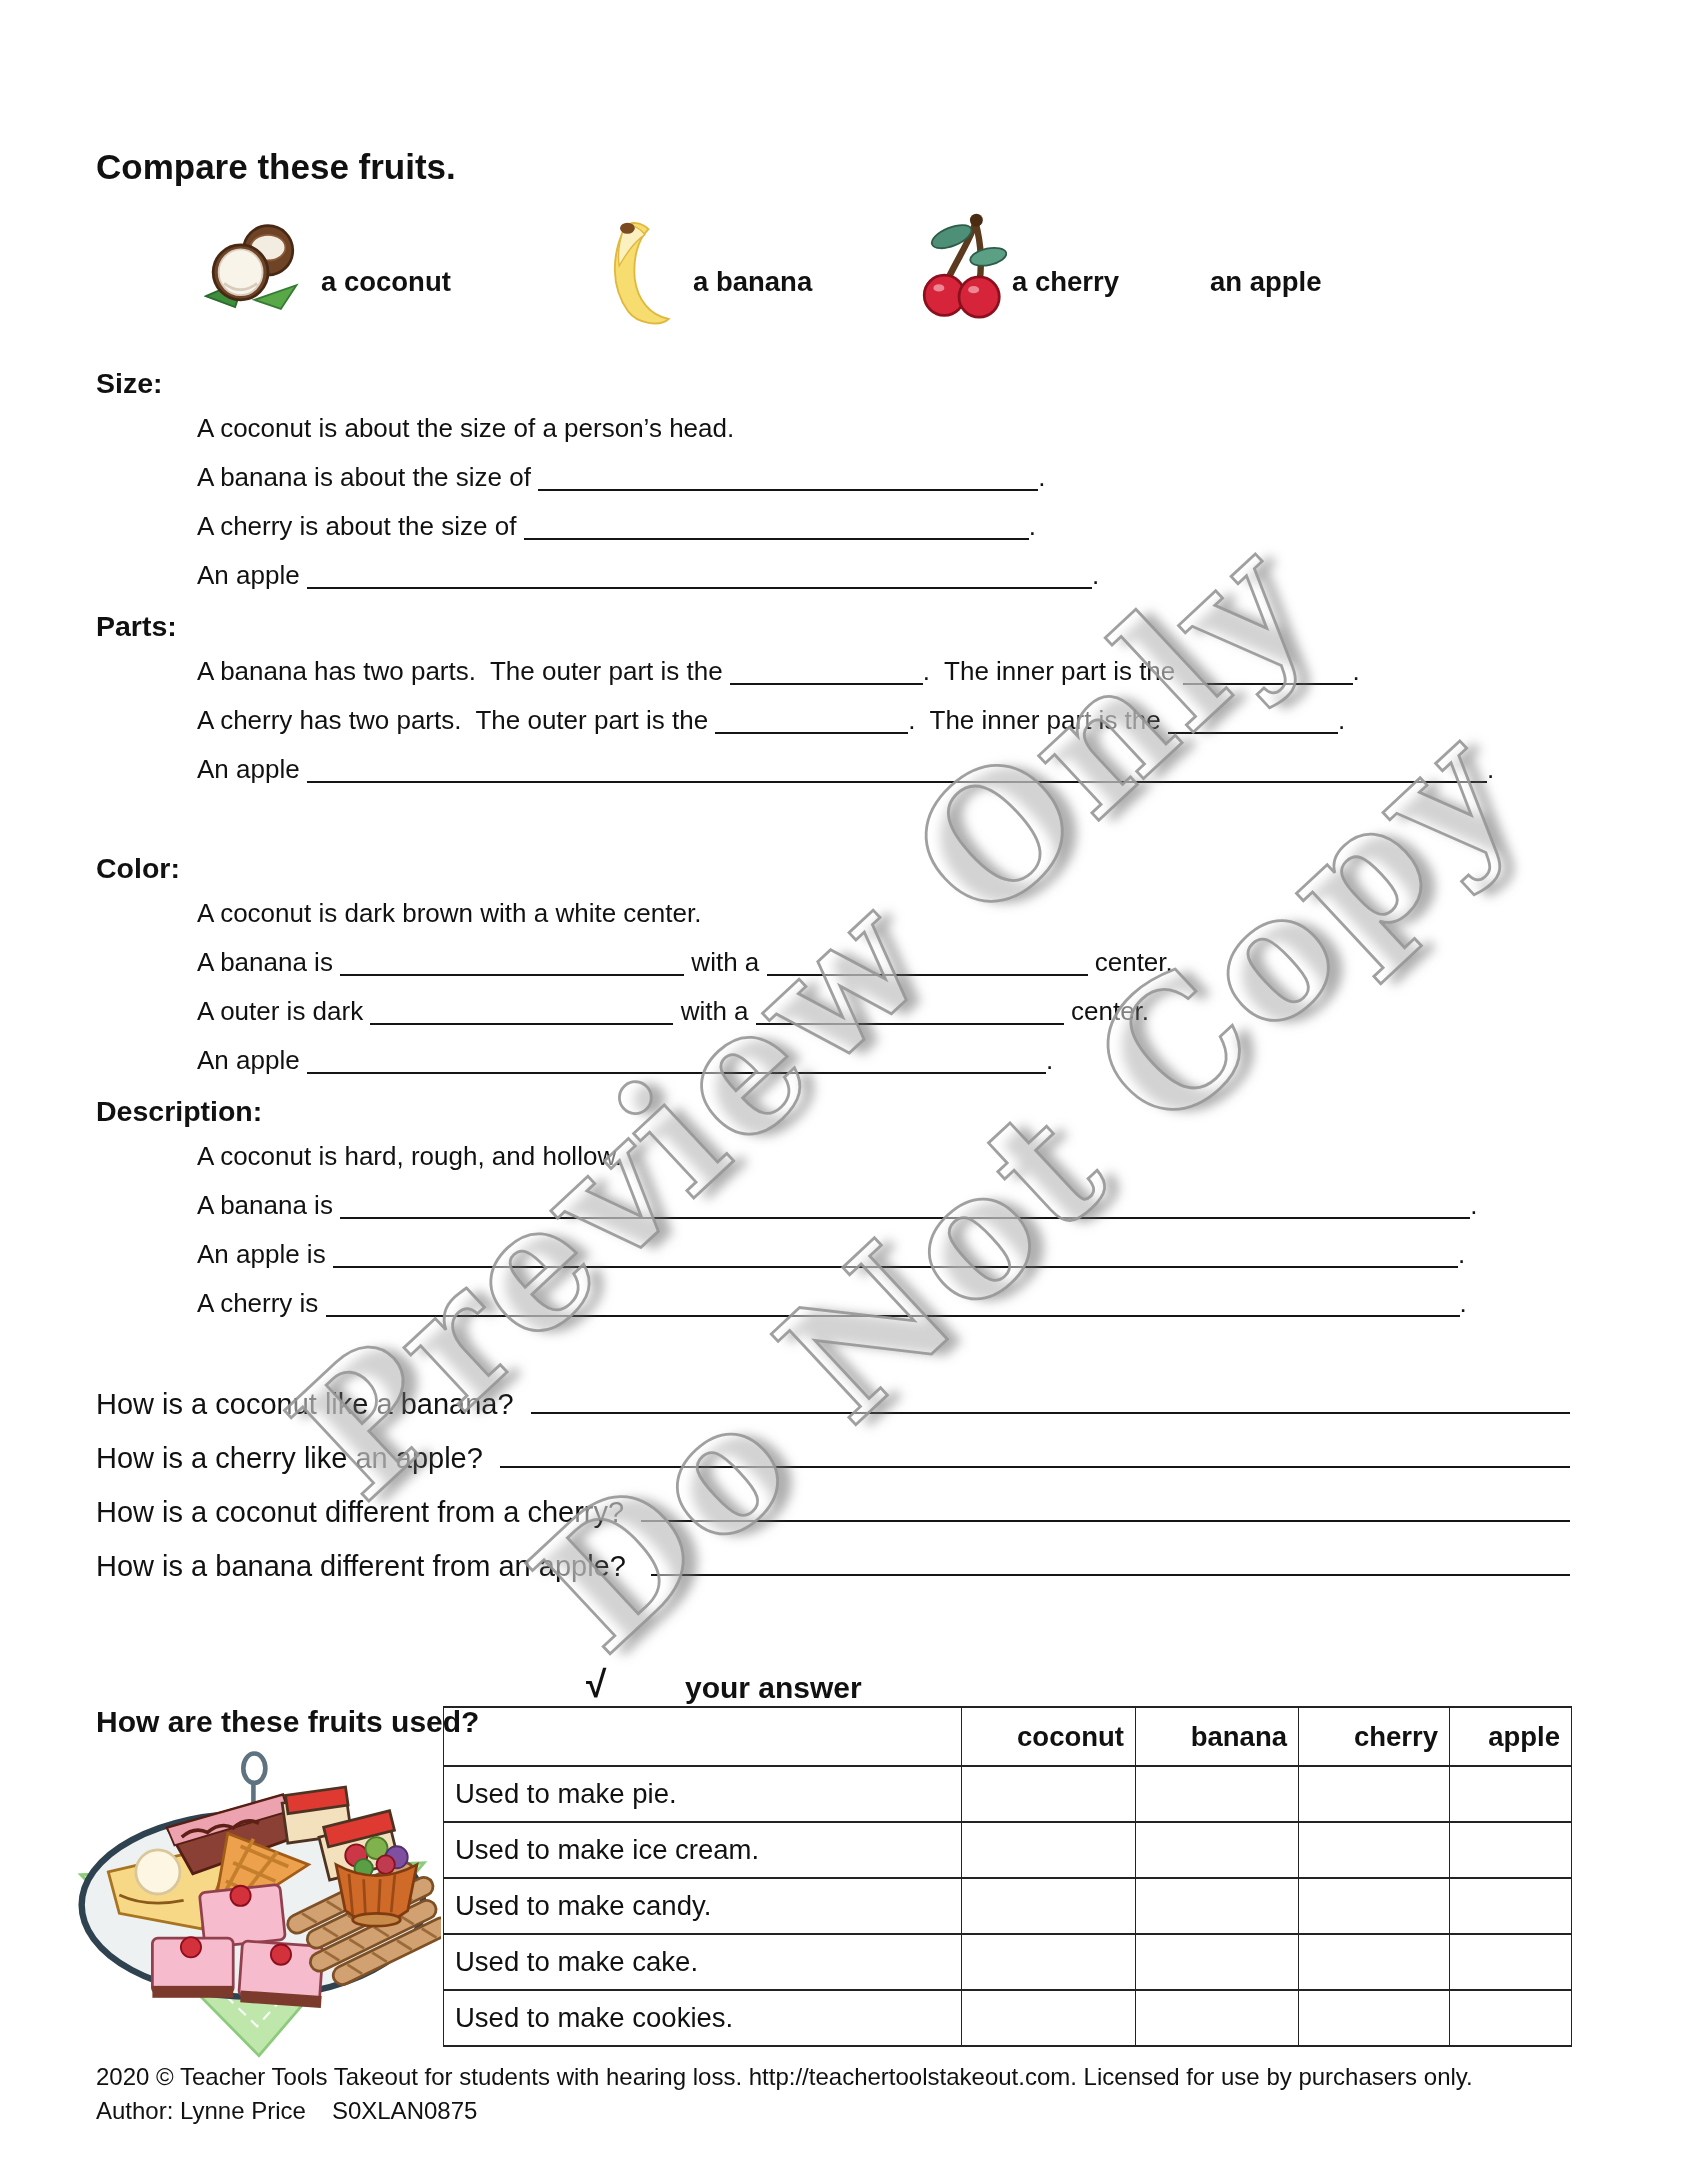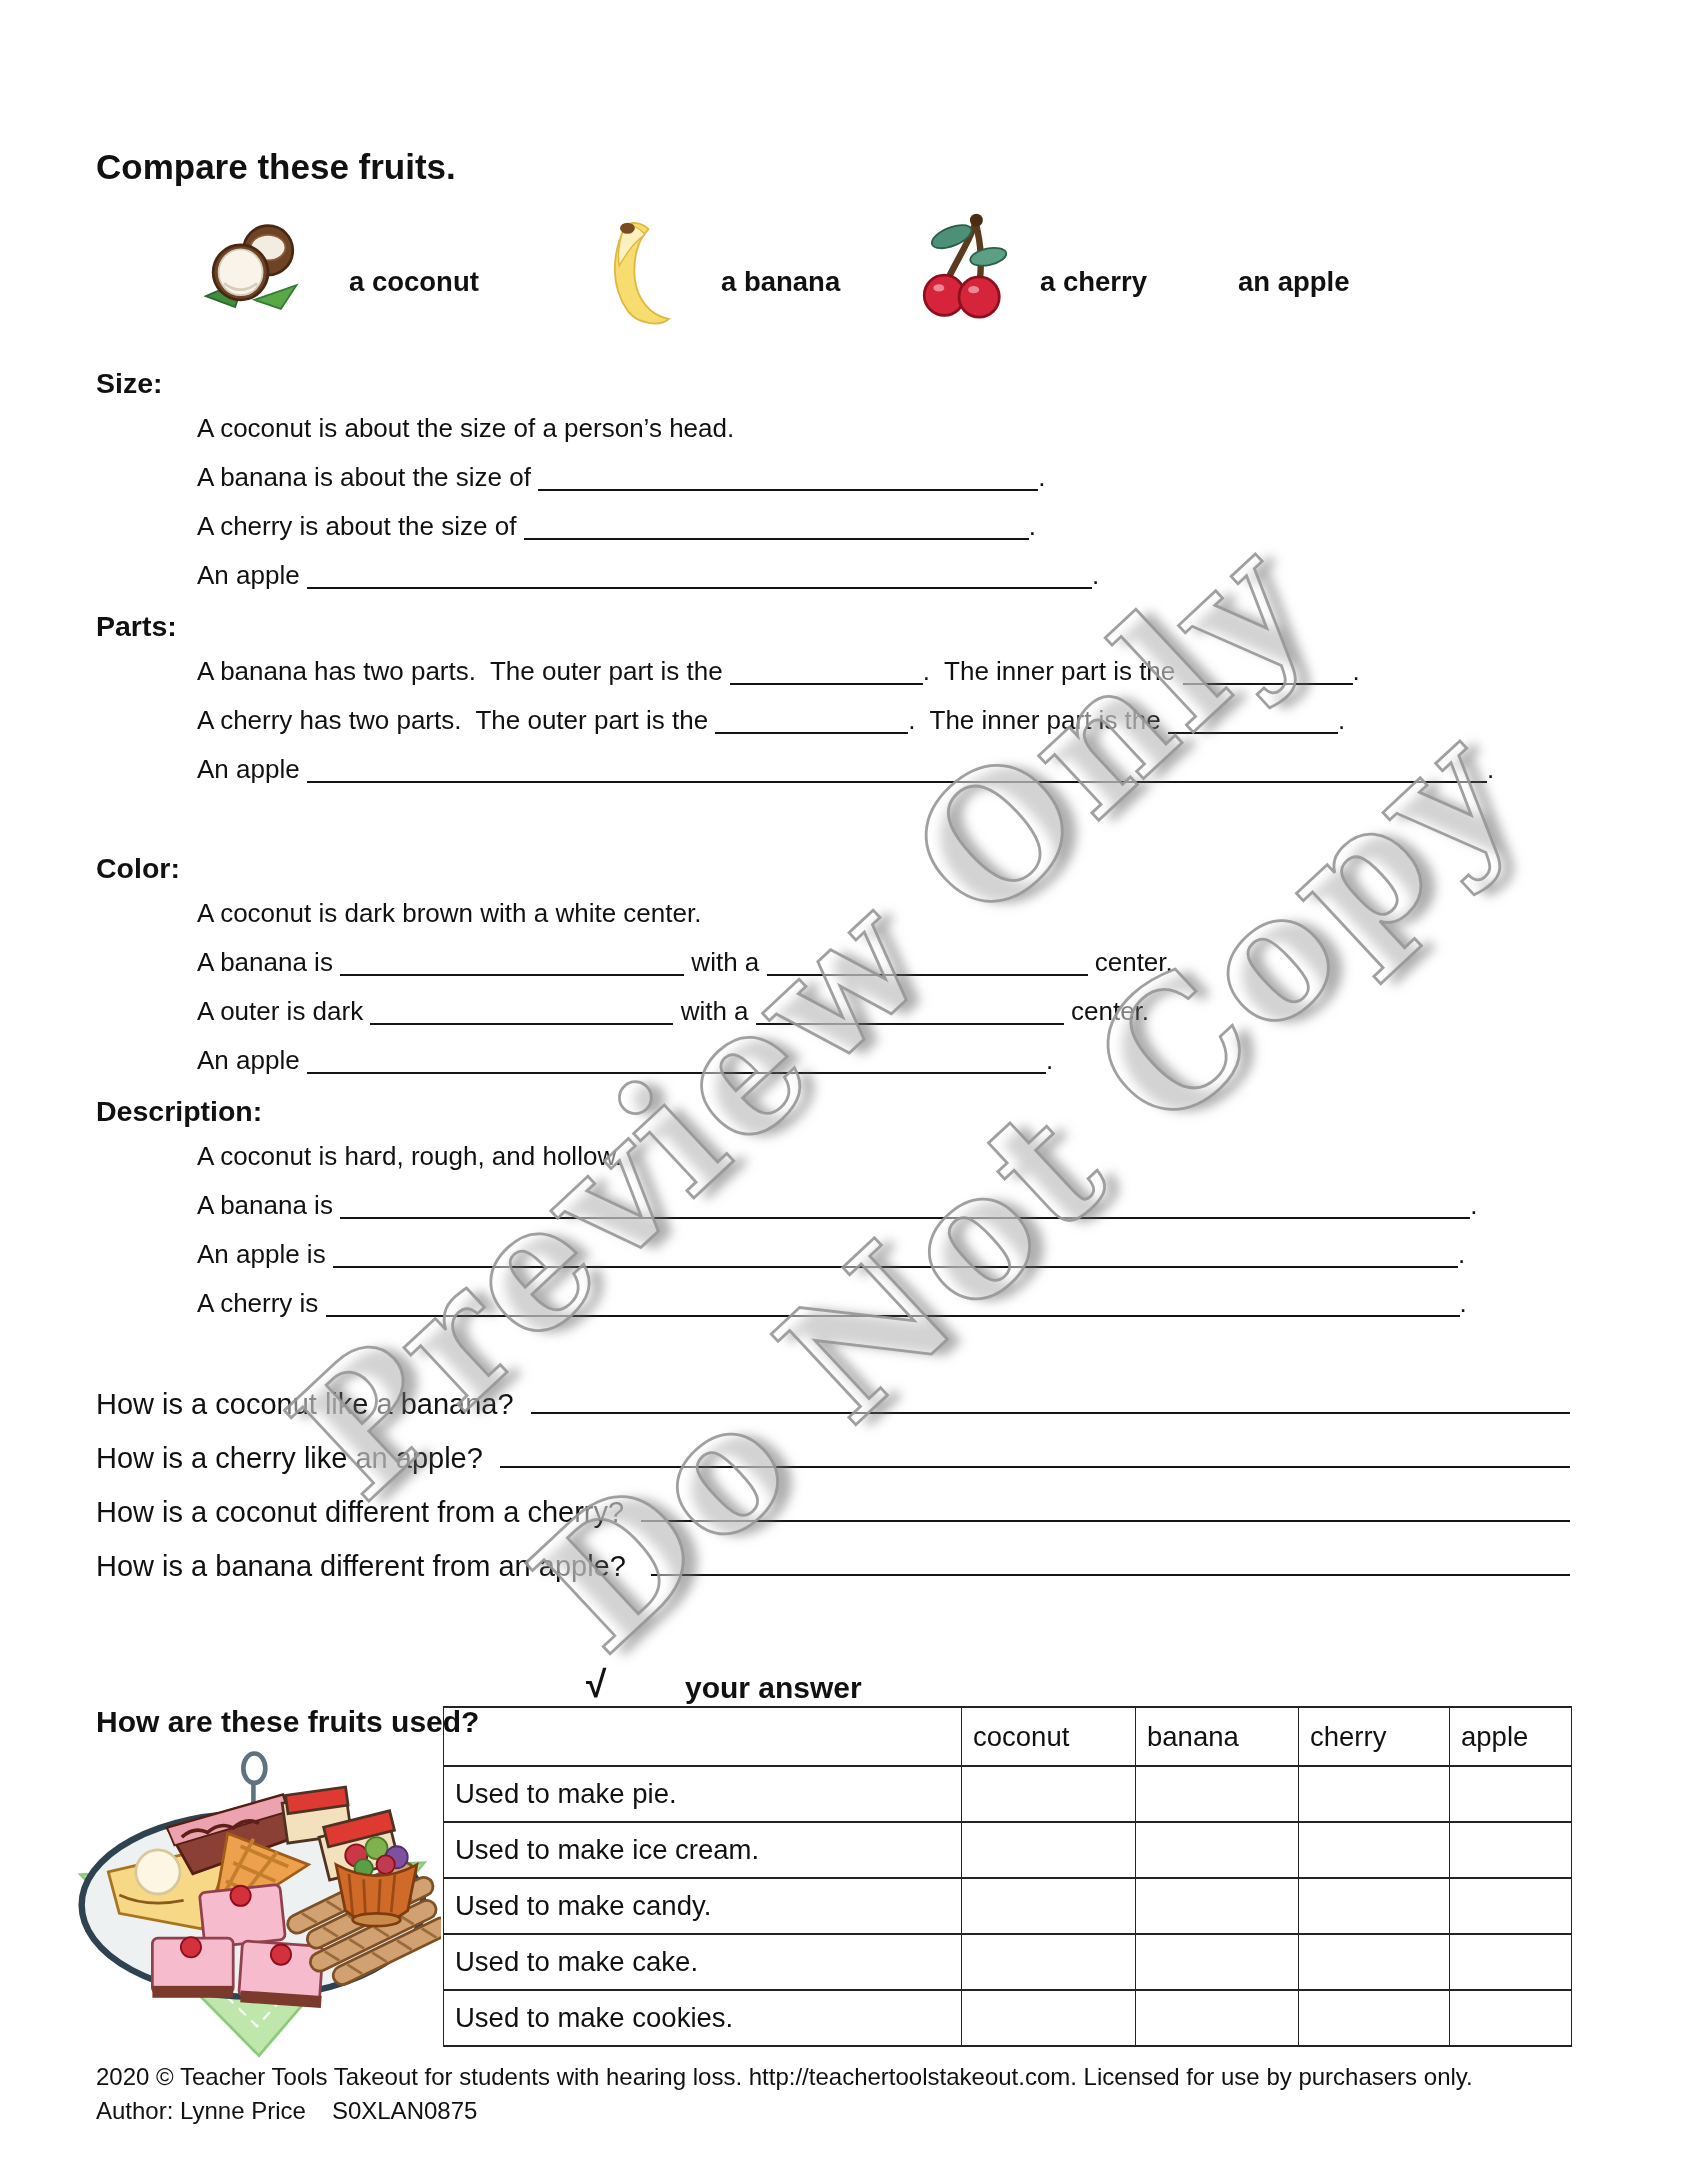"a coconut" .fruit-label { margin-left: 28px -> none }
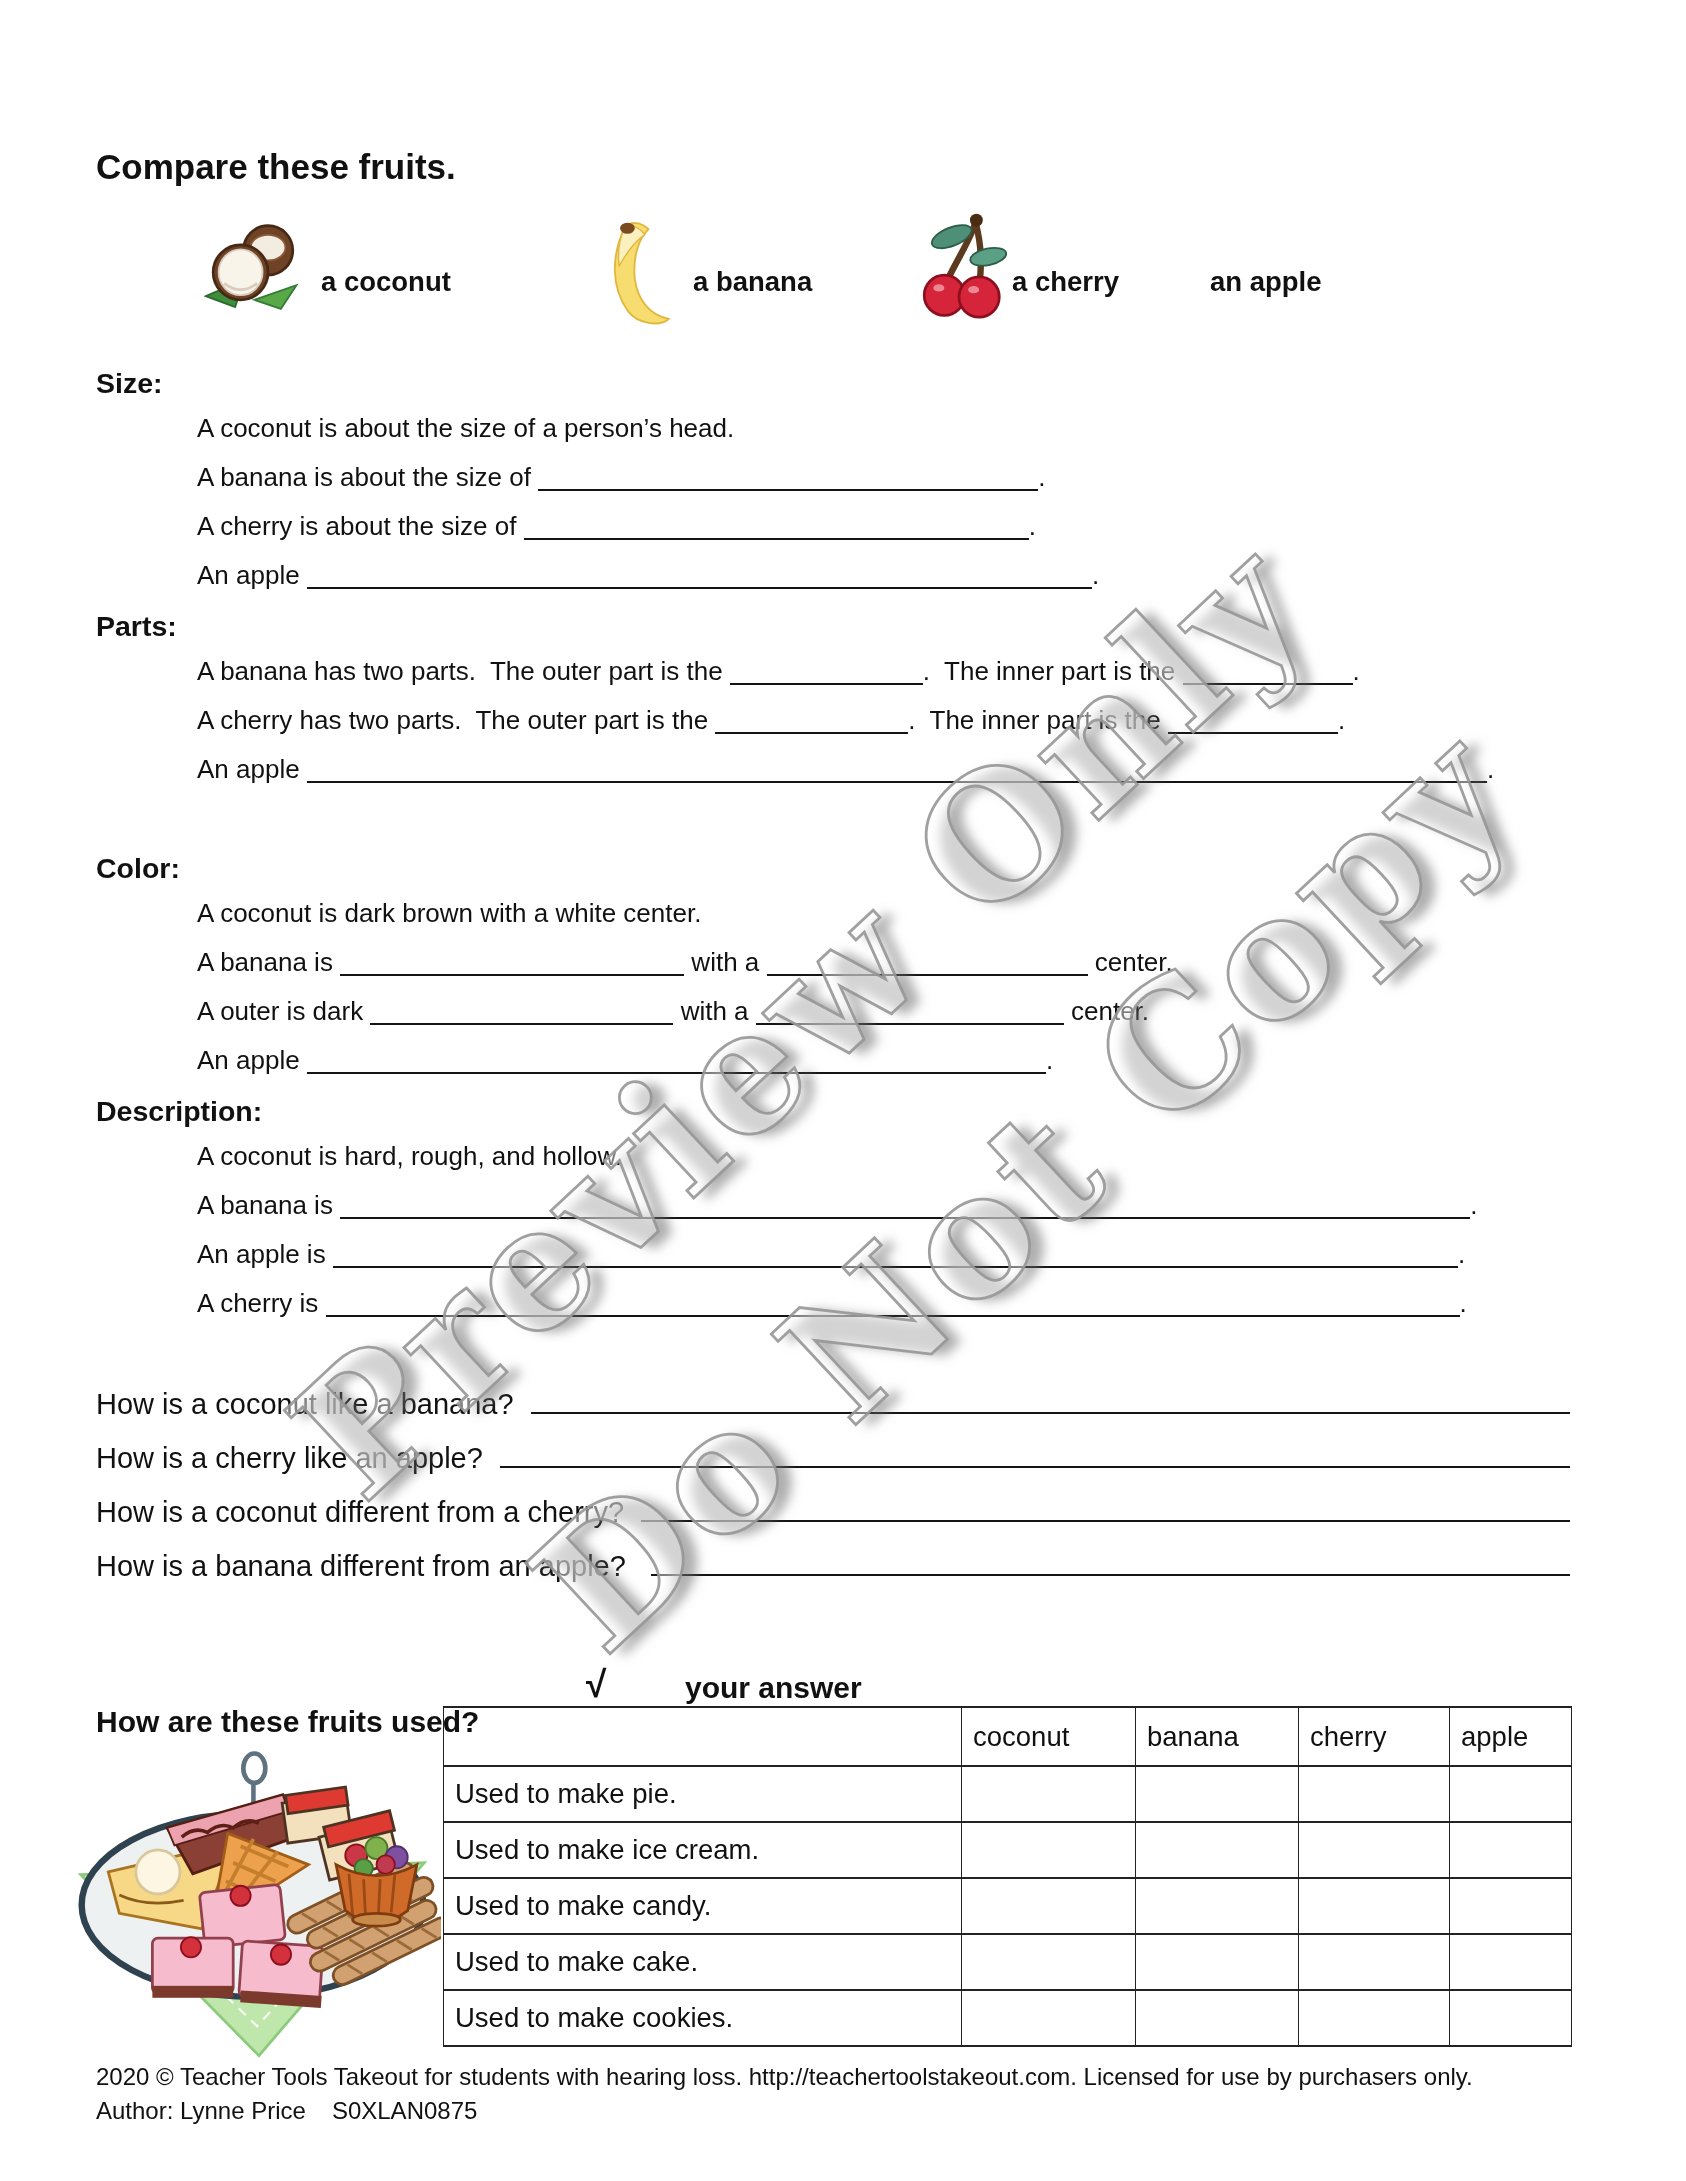"coconut" table.usage-table th { font-weight: normal -> bold; text-align: left -> right }
